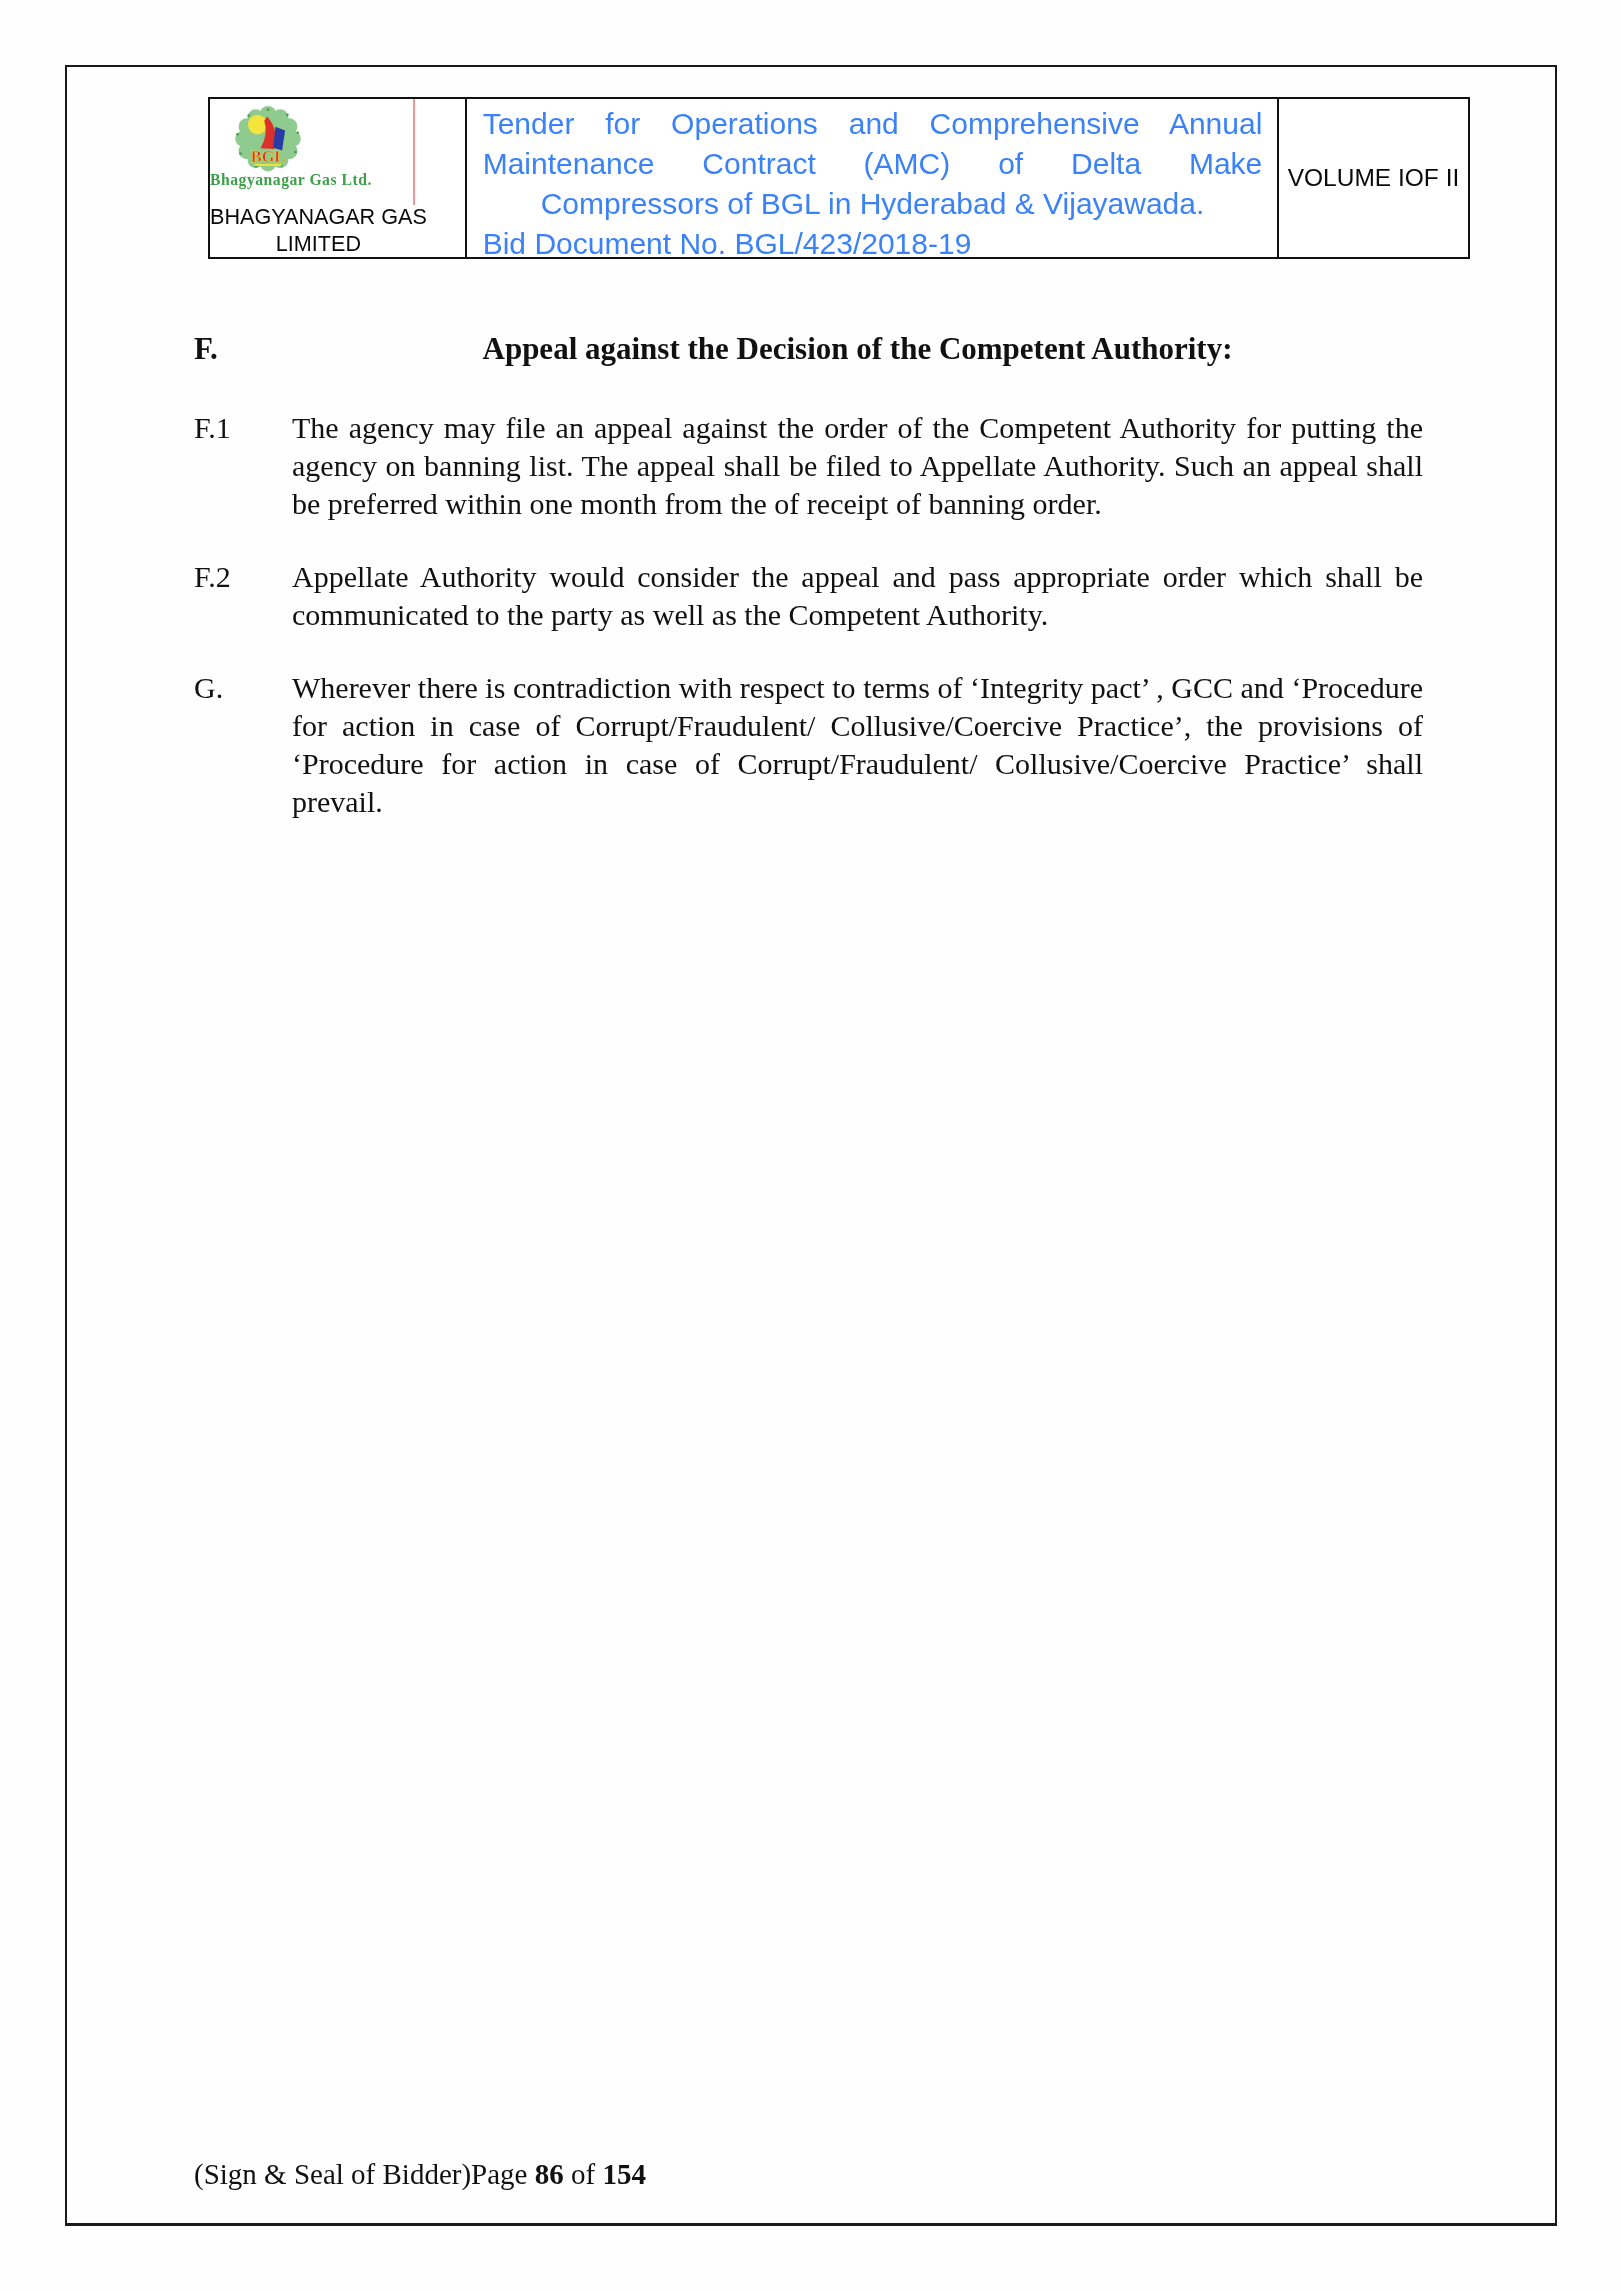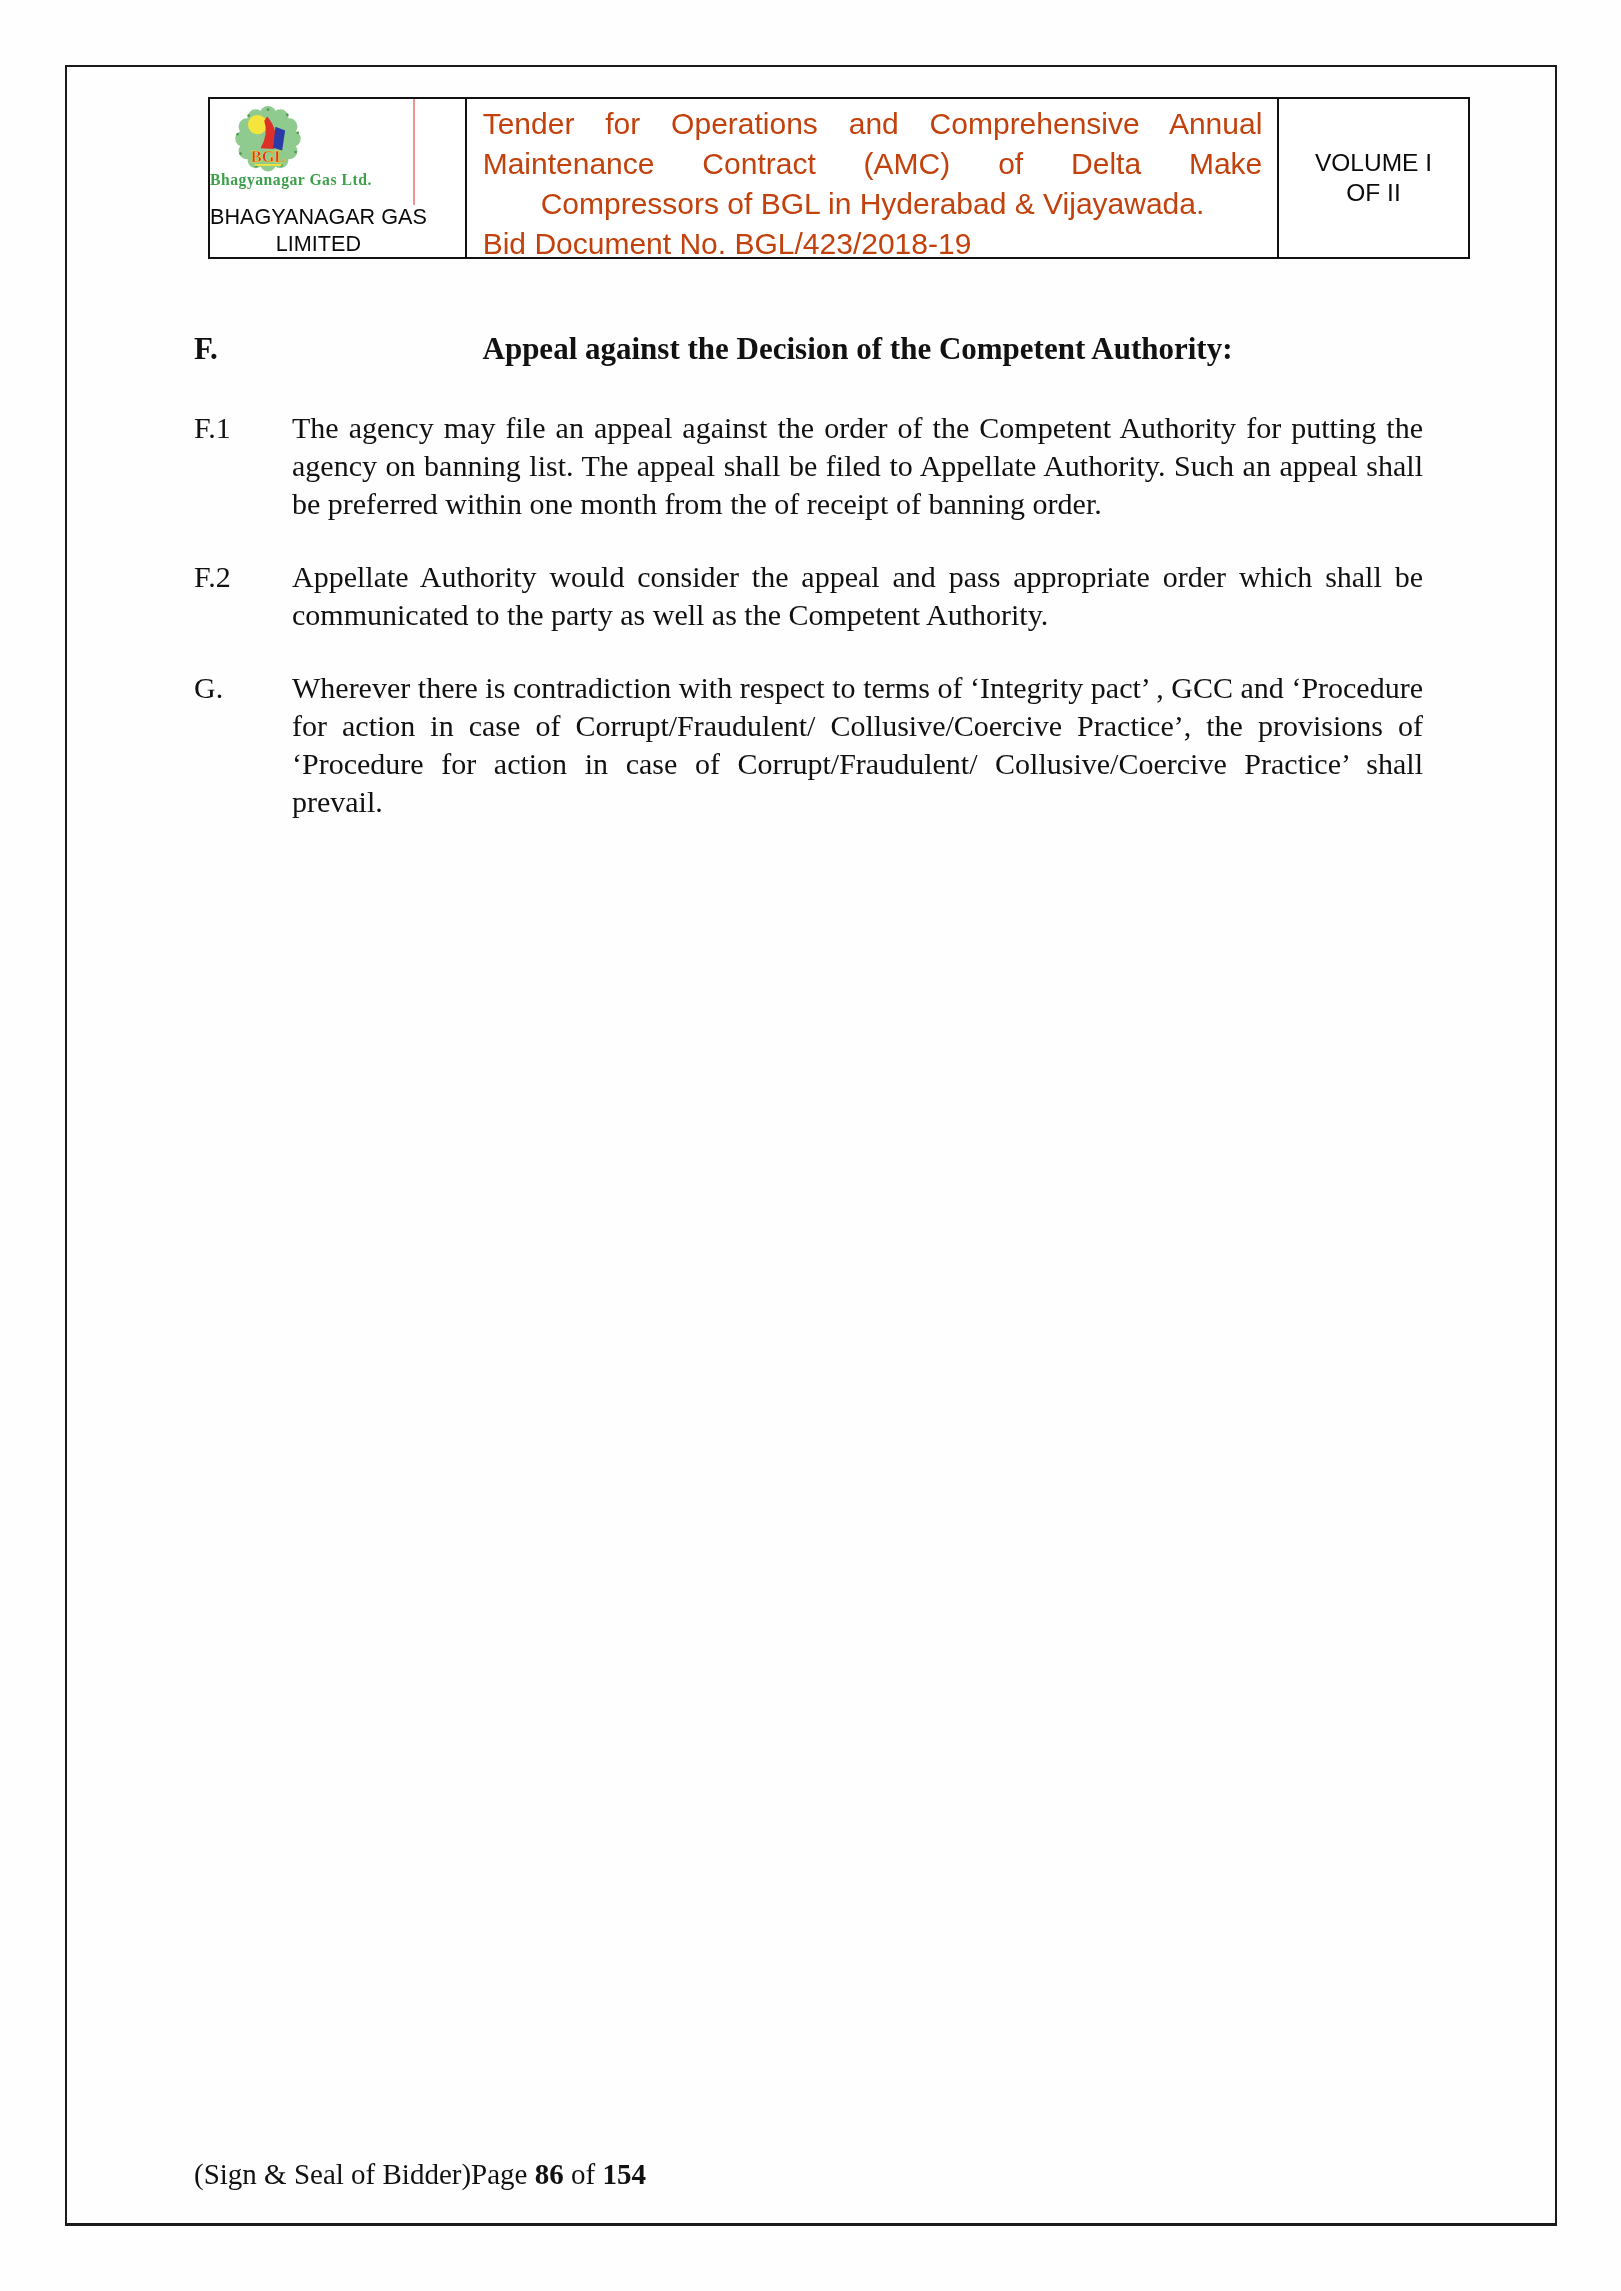"Tender for Operations and Comprehensive" .title-cell { color: #c2410c -> #3b82f6 }
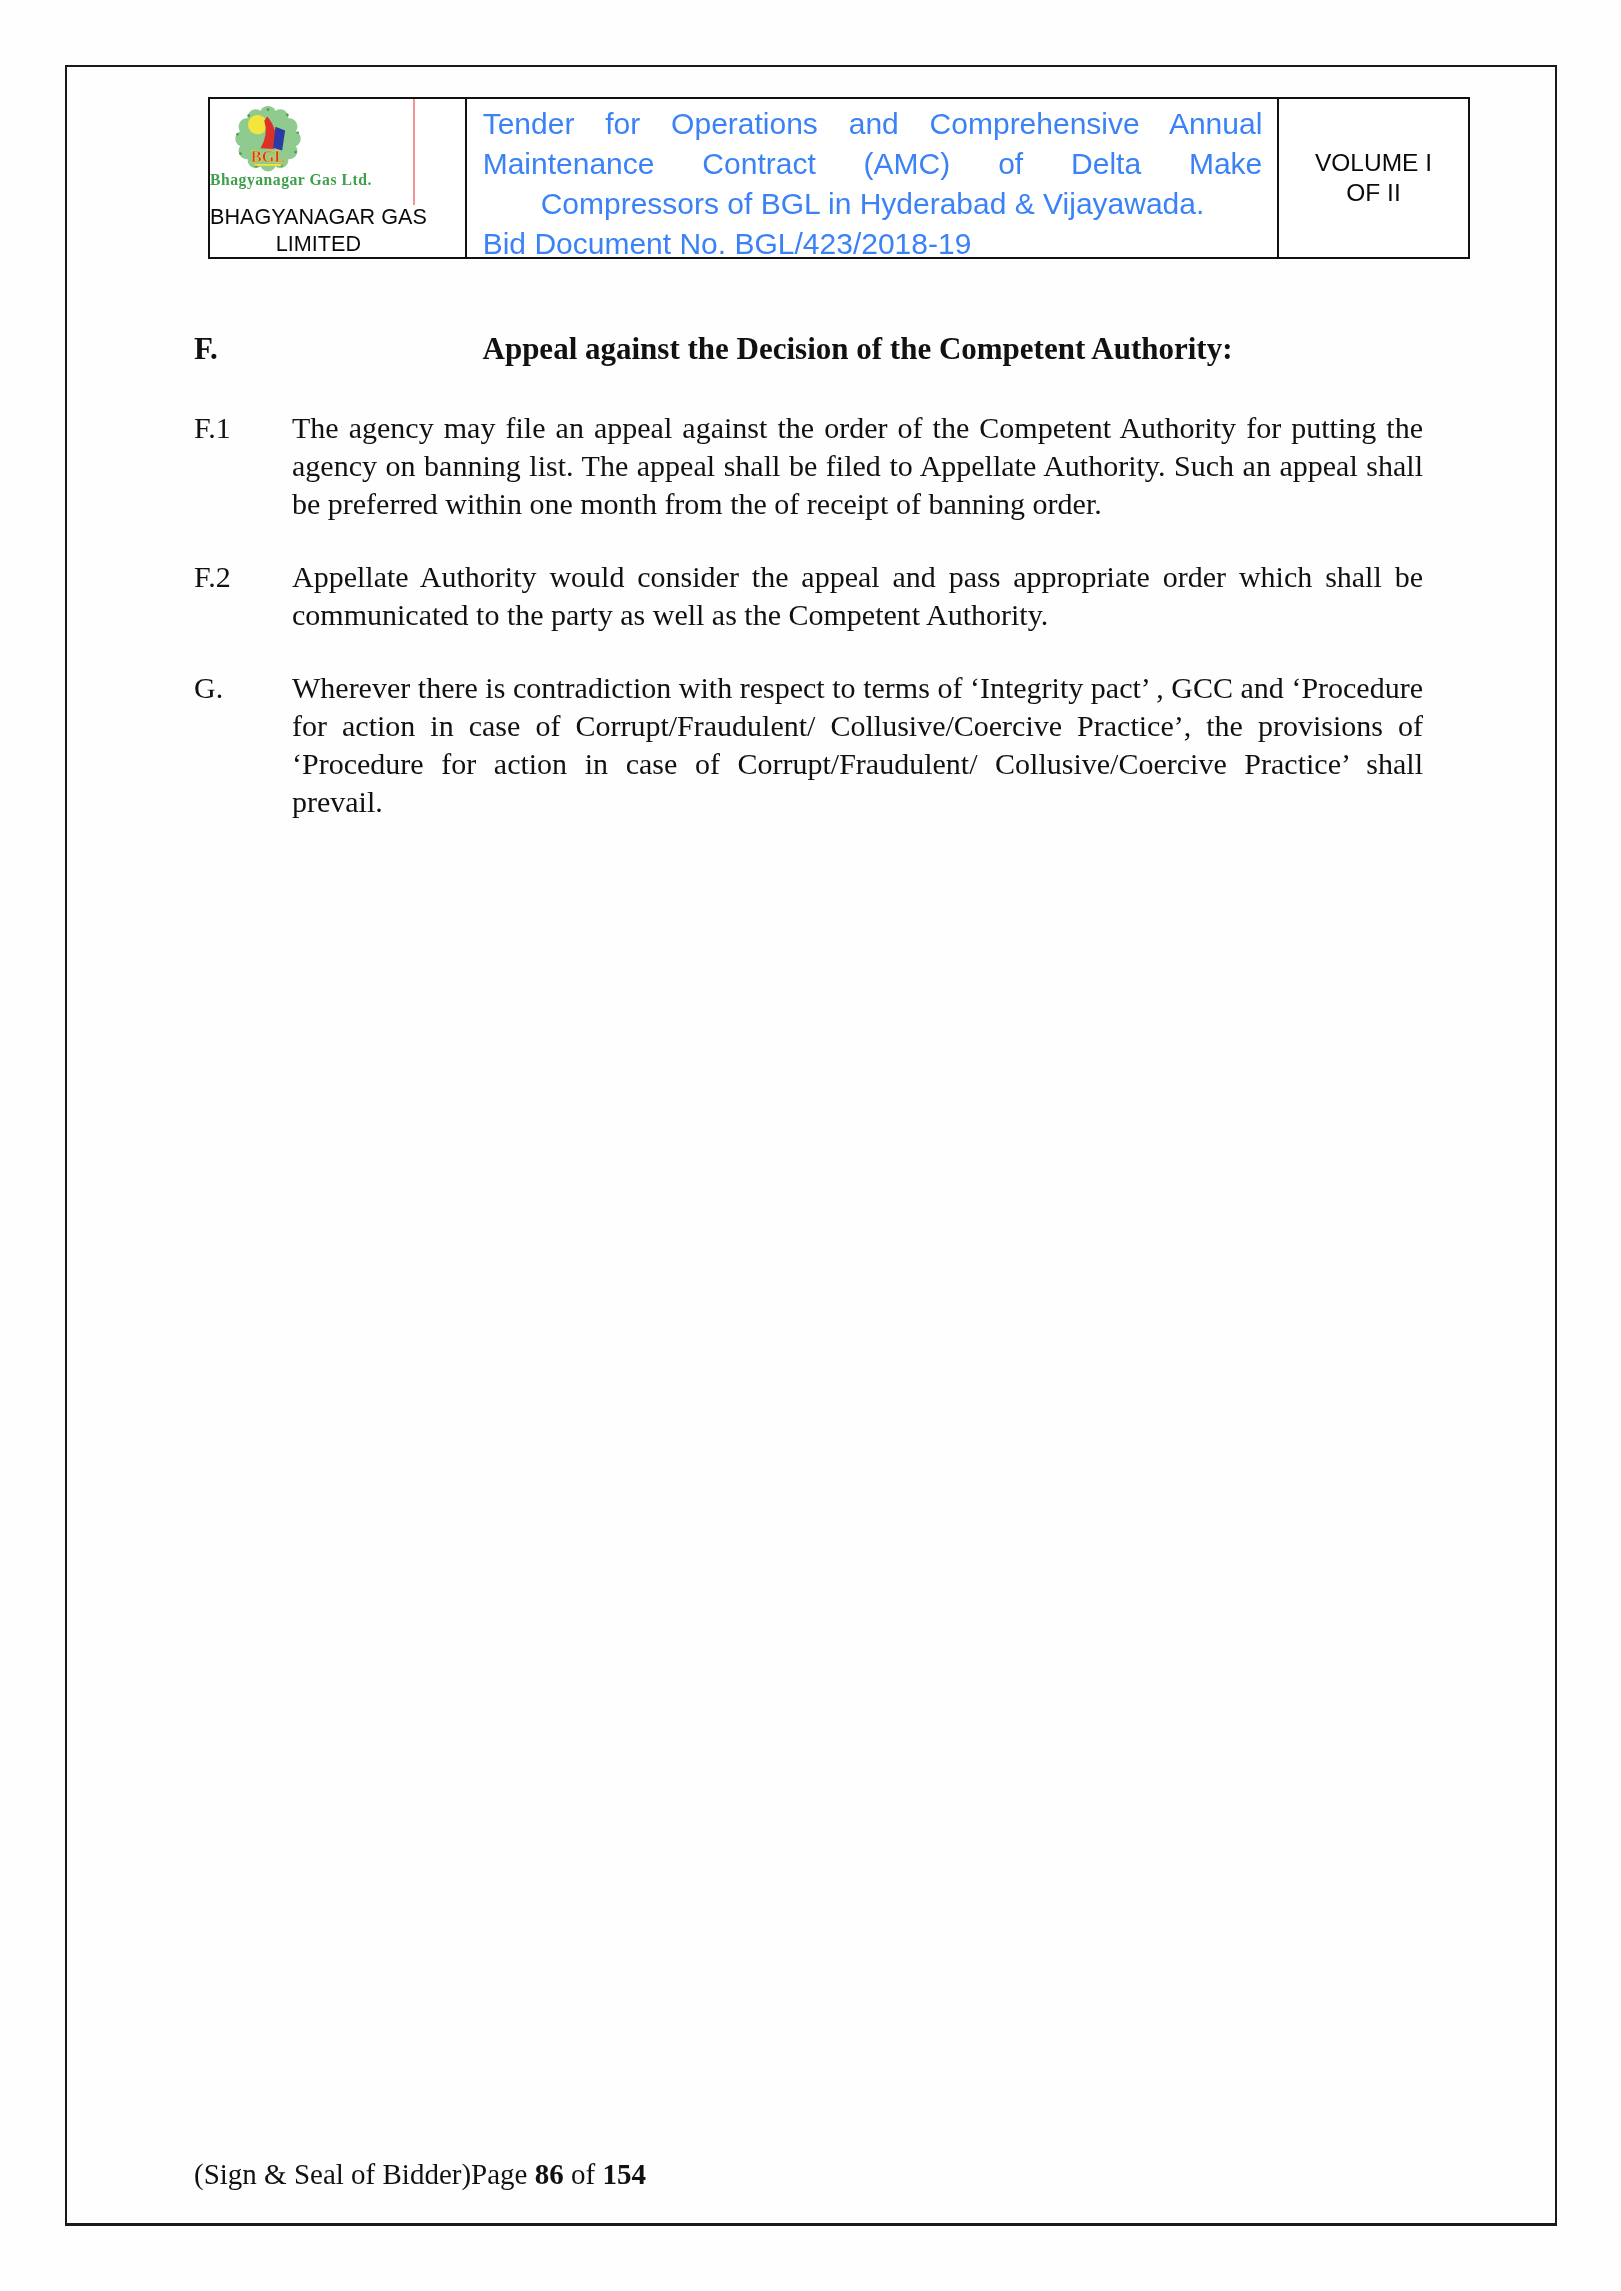"VOLUME I" .volume-cell { flex-direction: column -> row }
